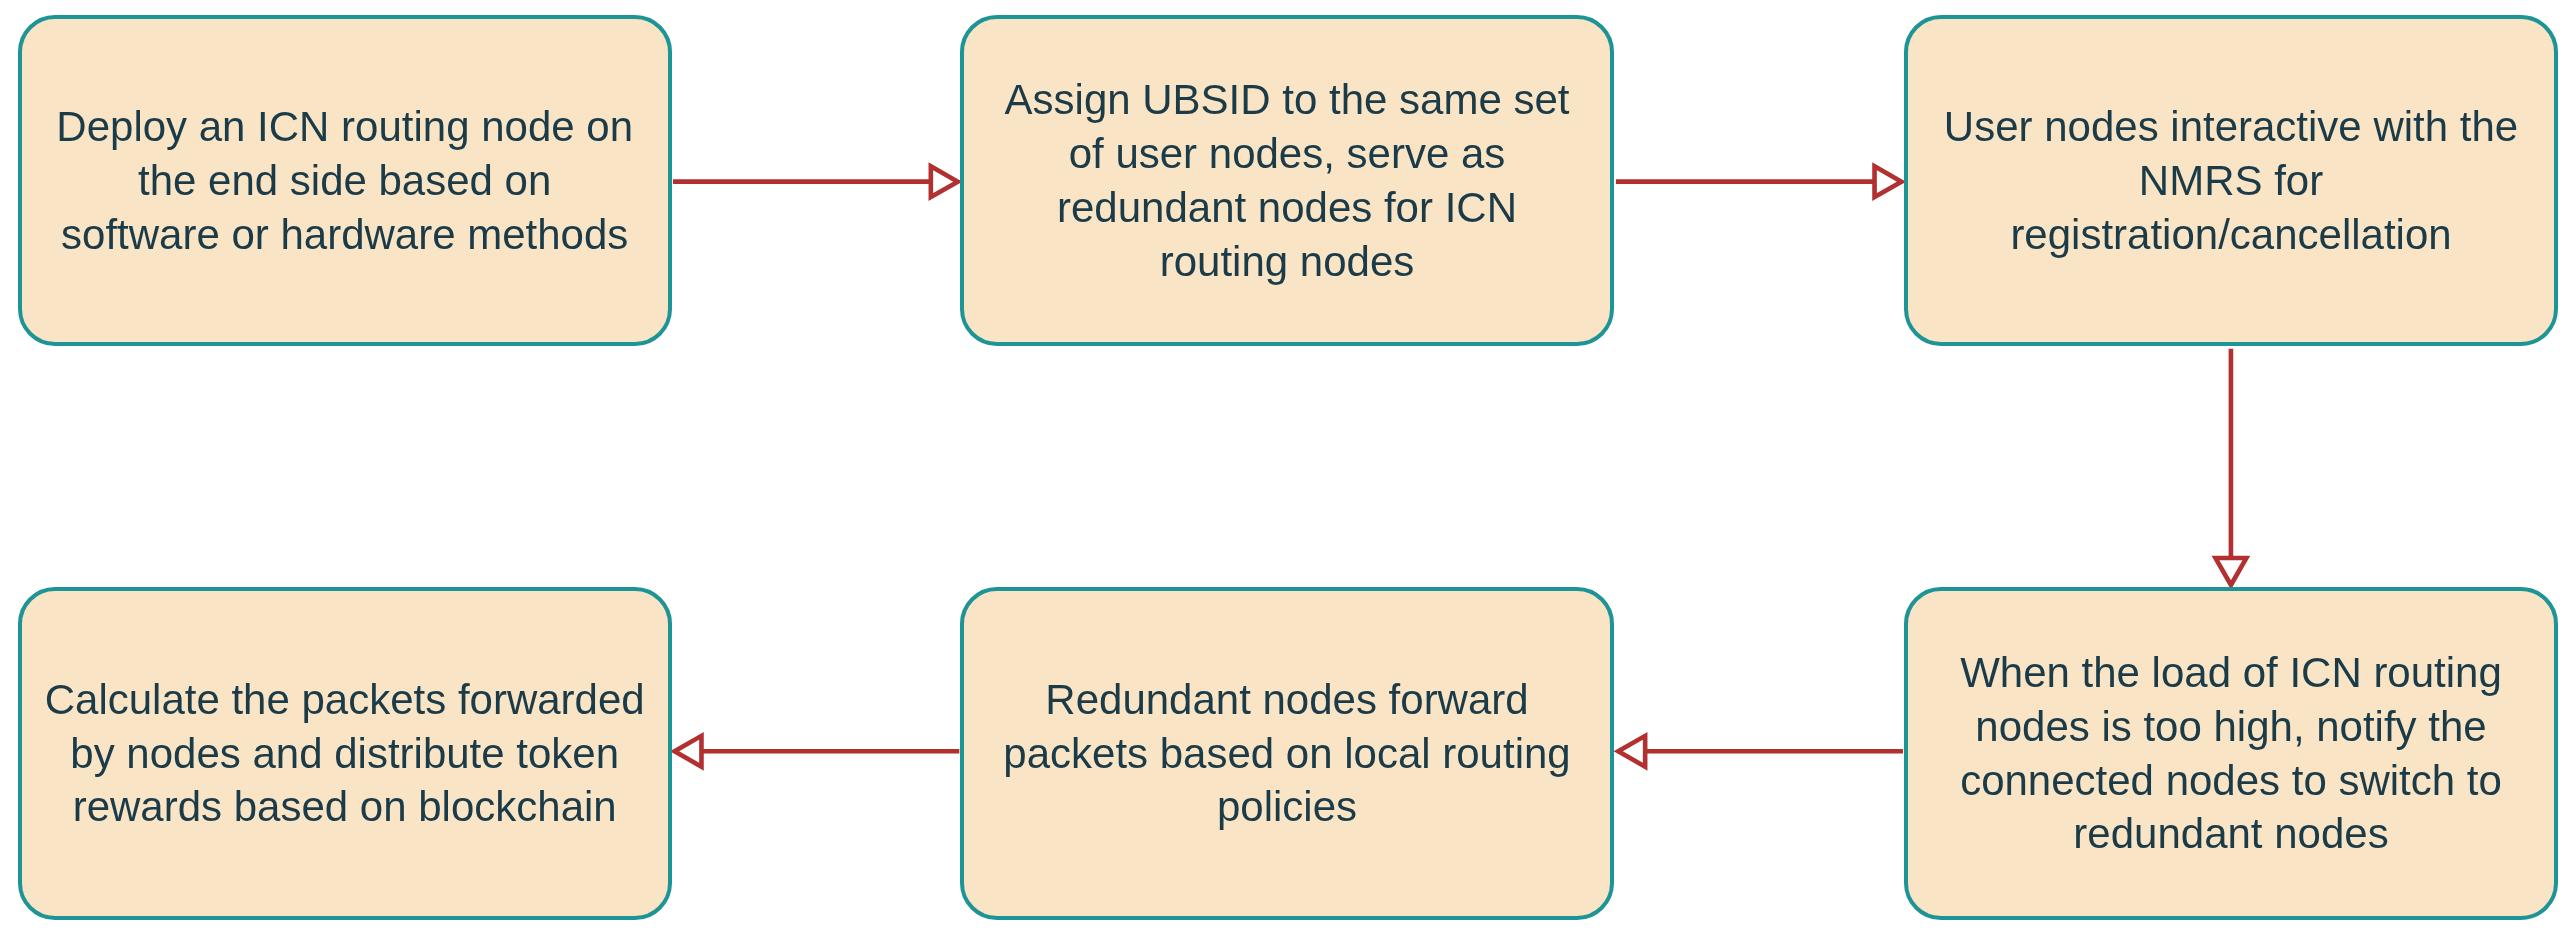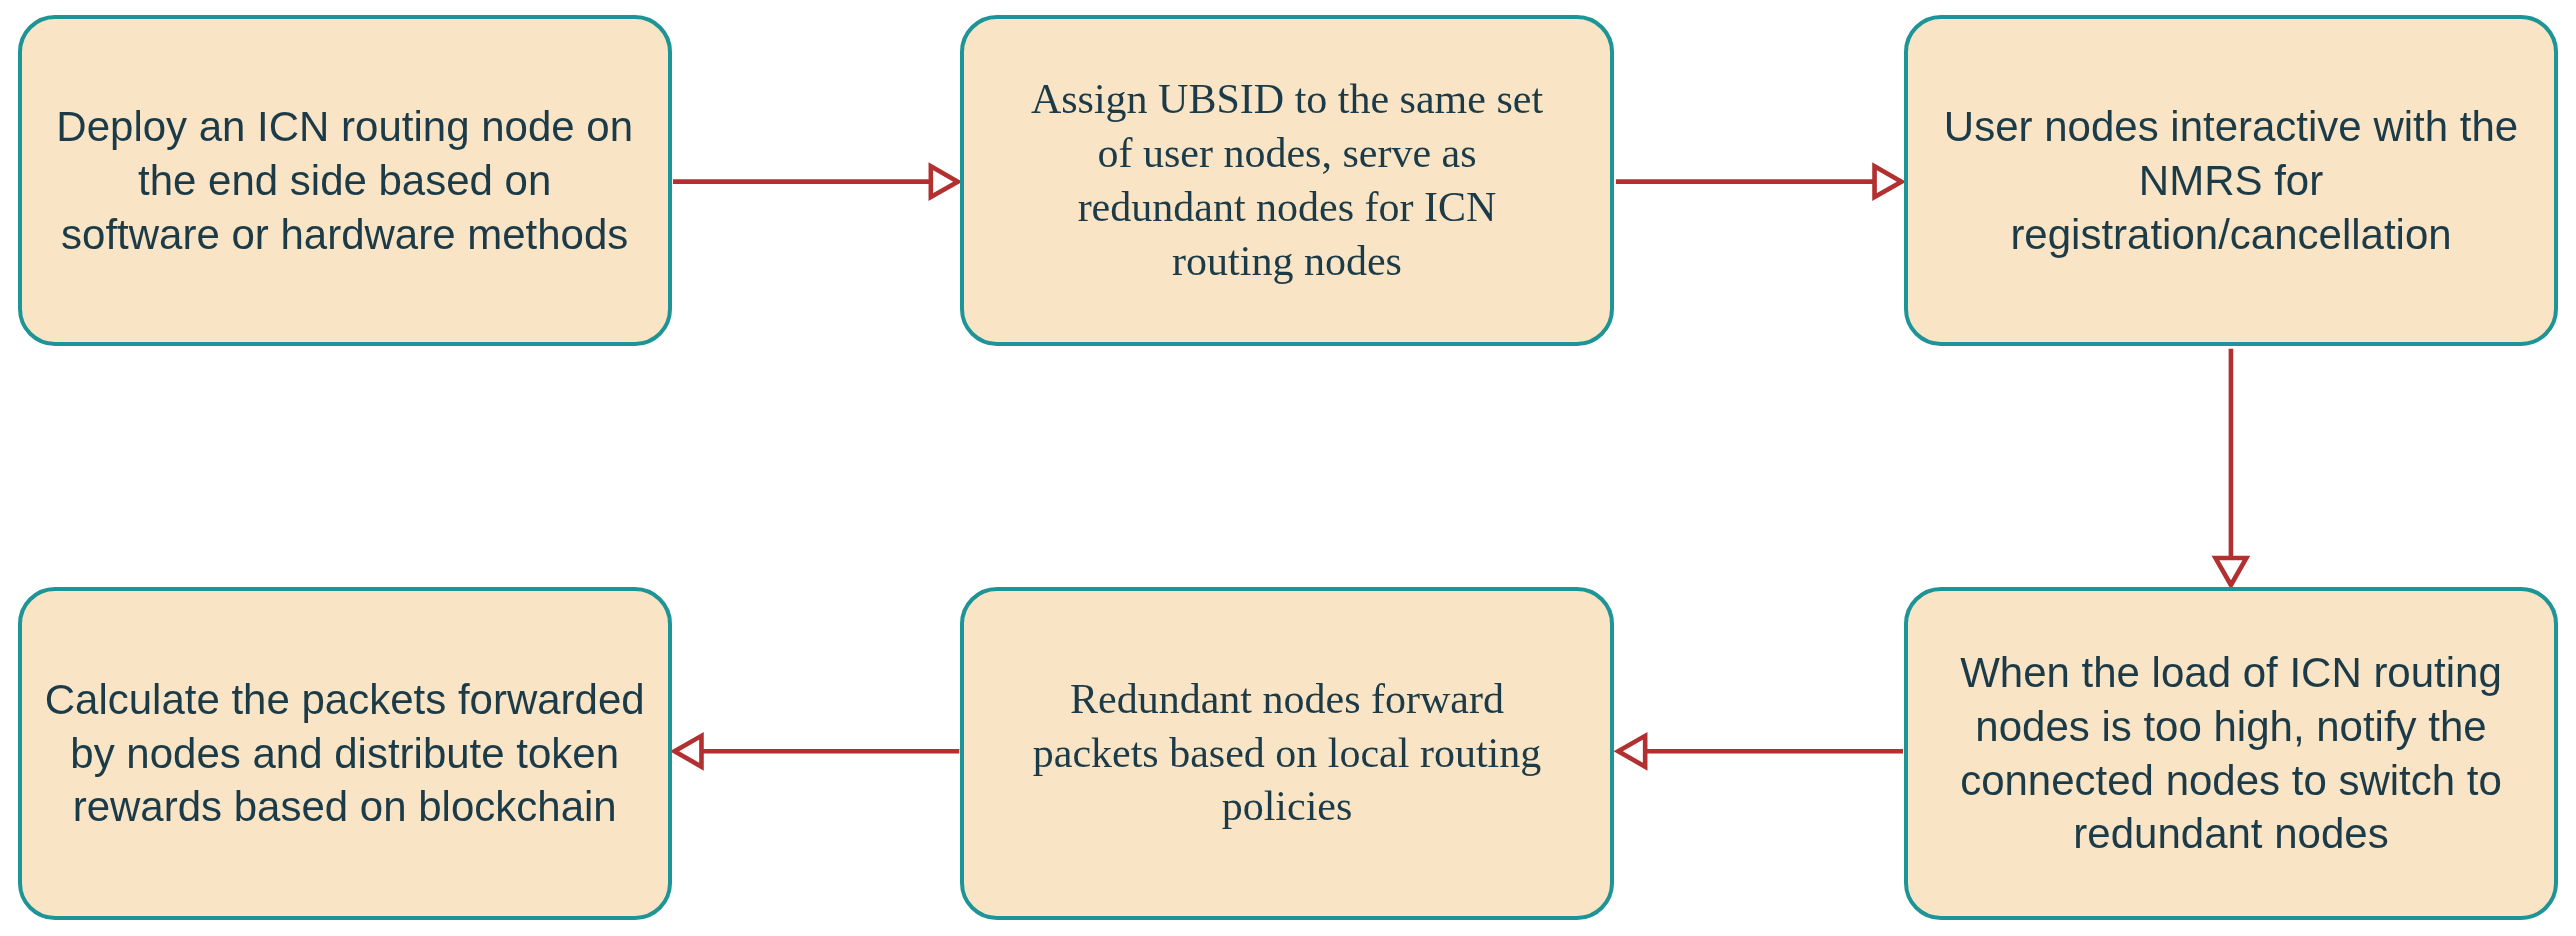"Assign UBSID to the same" .col-2 { font-family: Liberation Serif, serif -> none }
